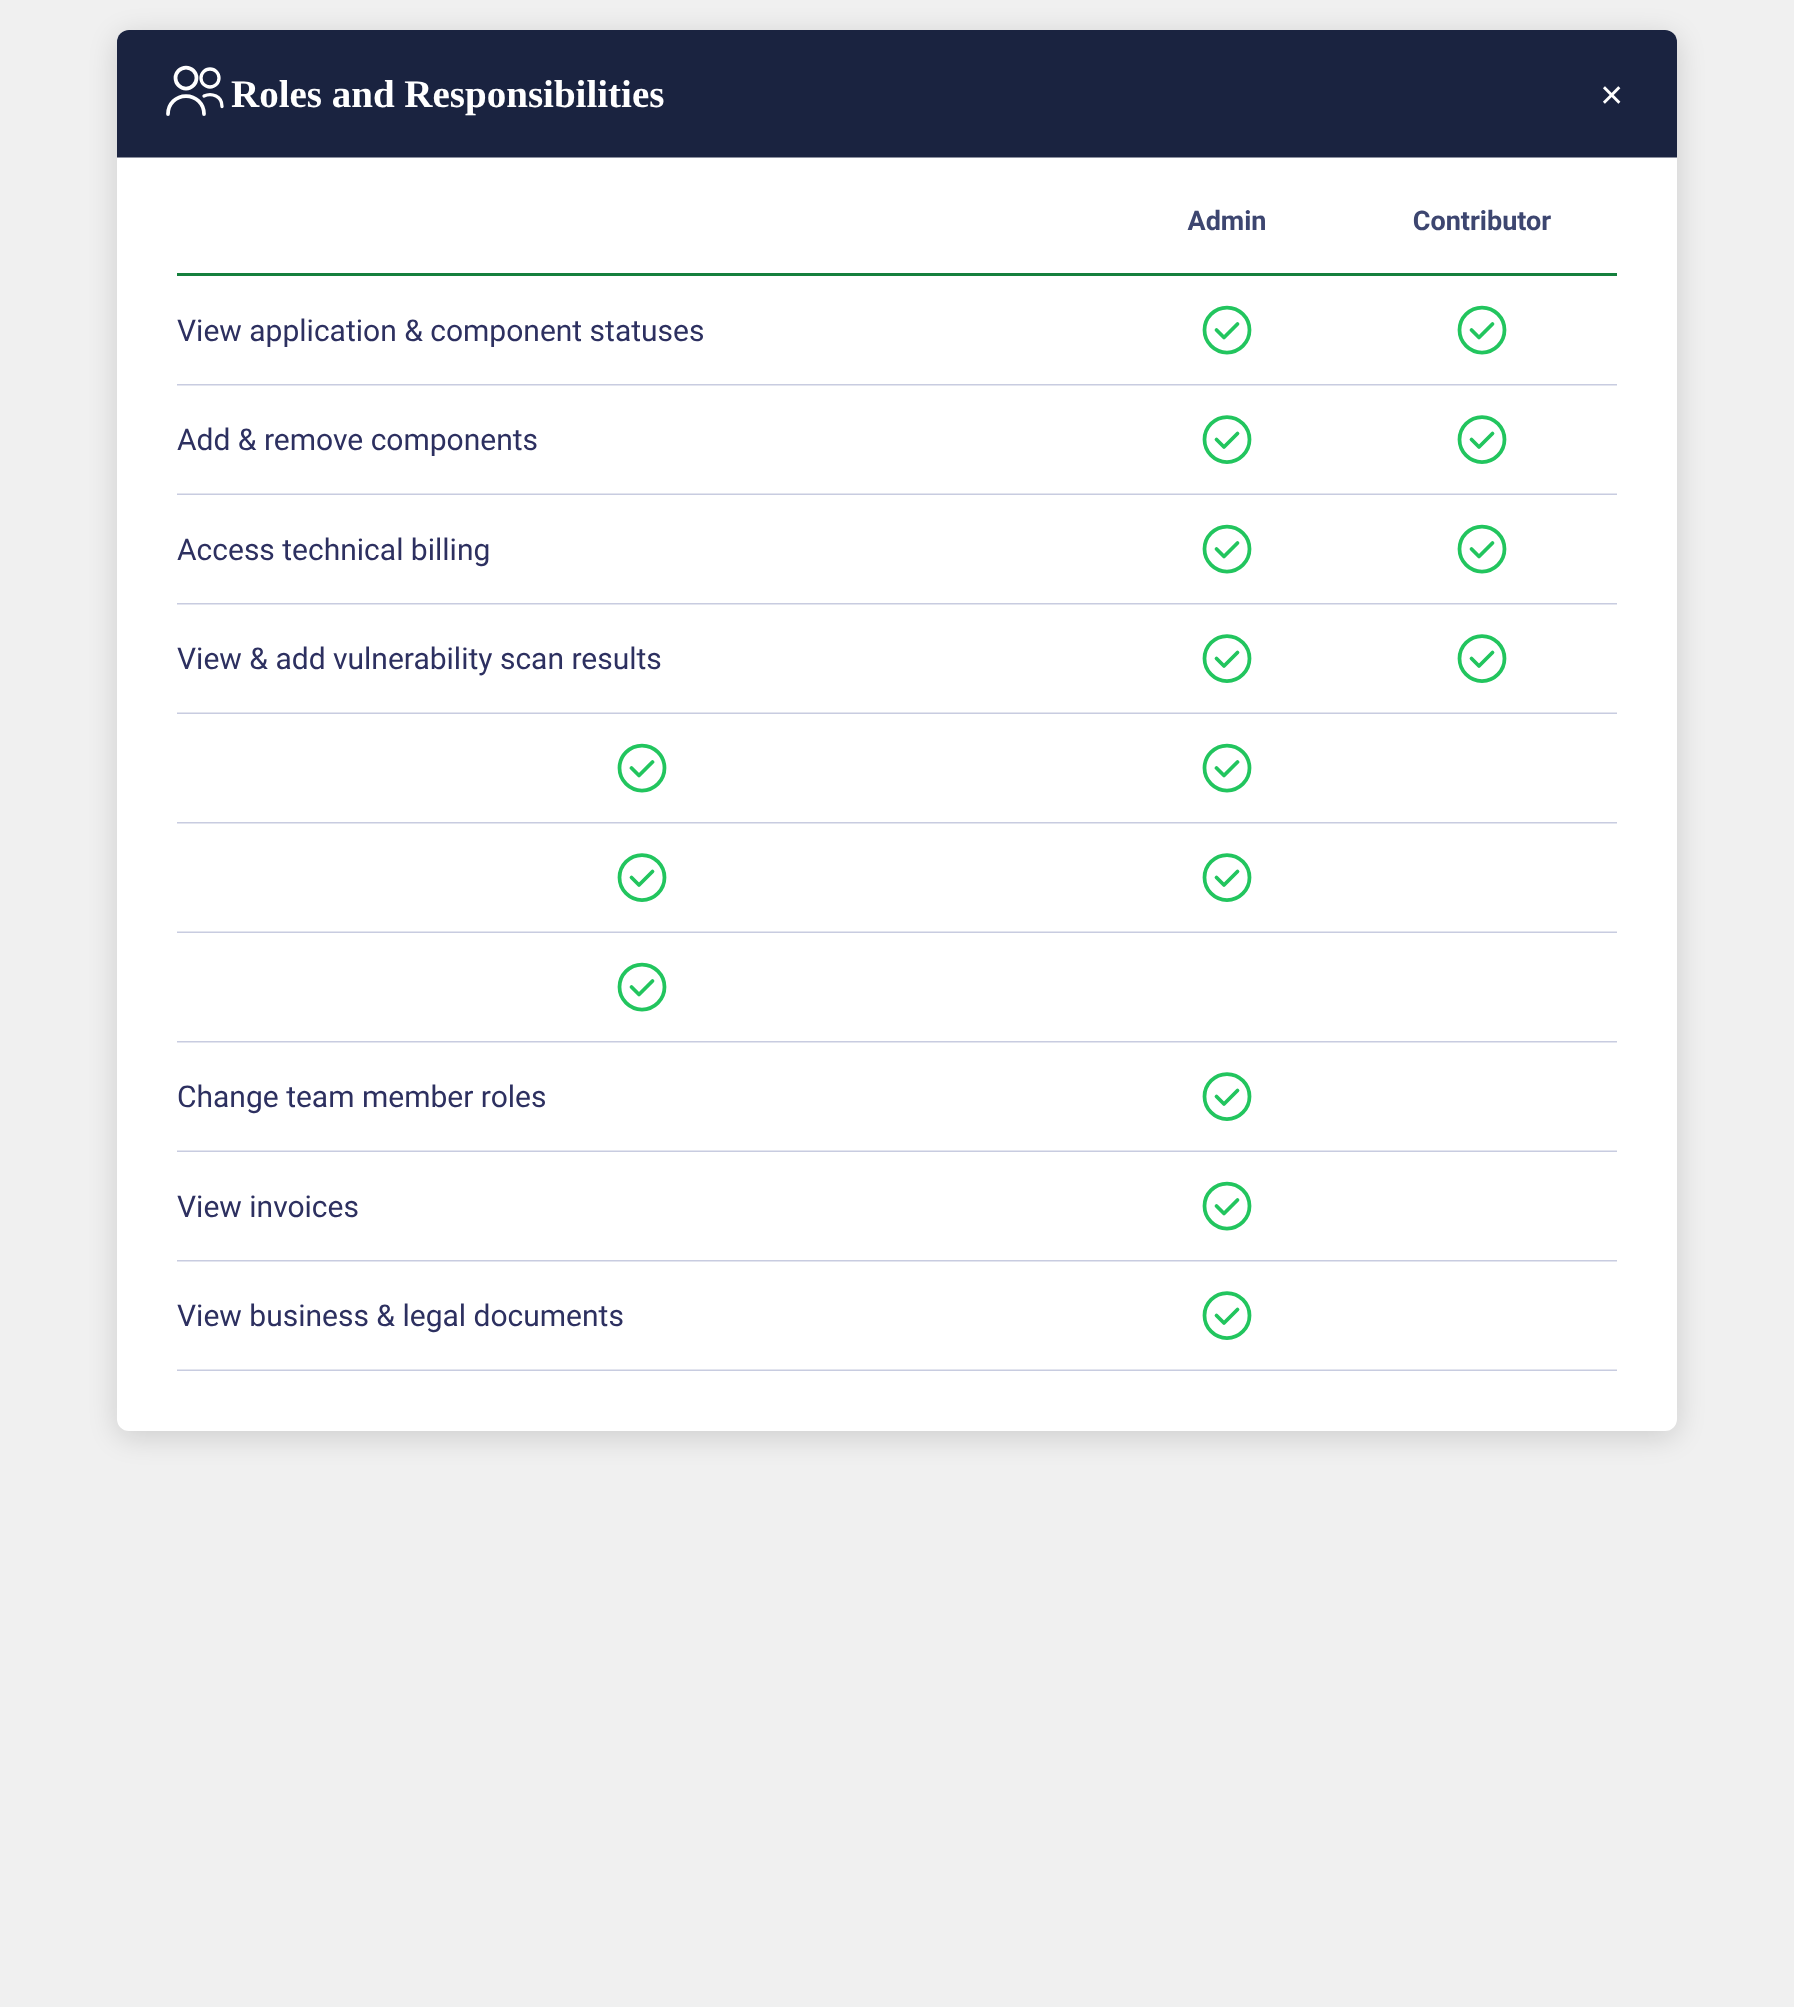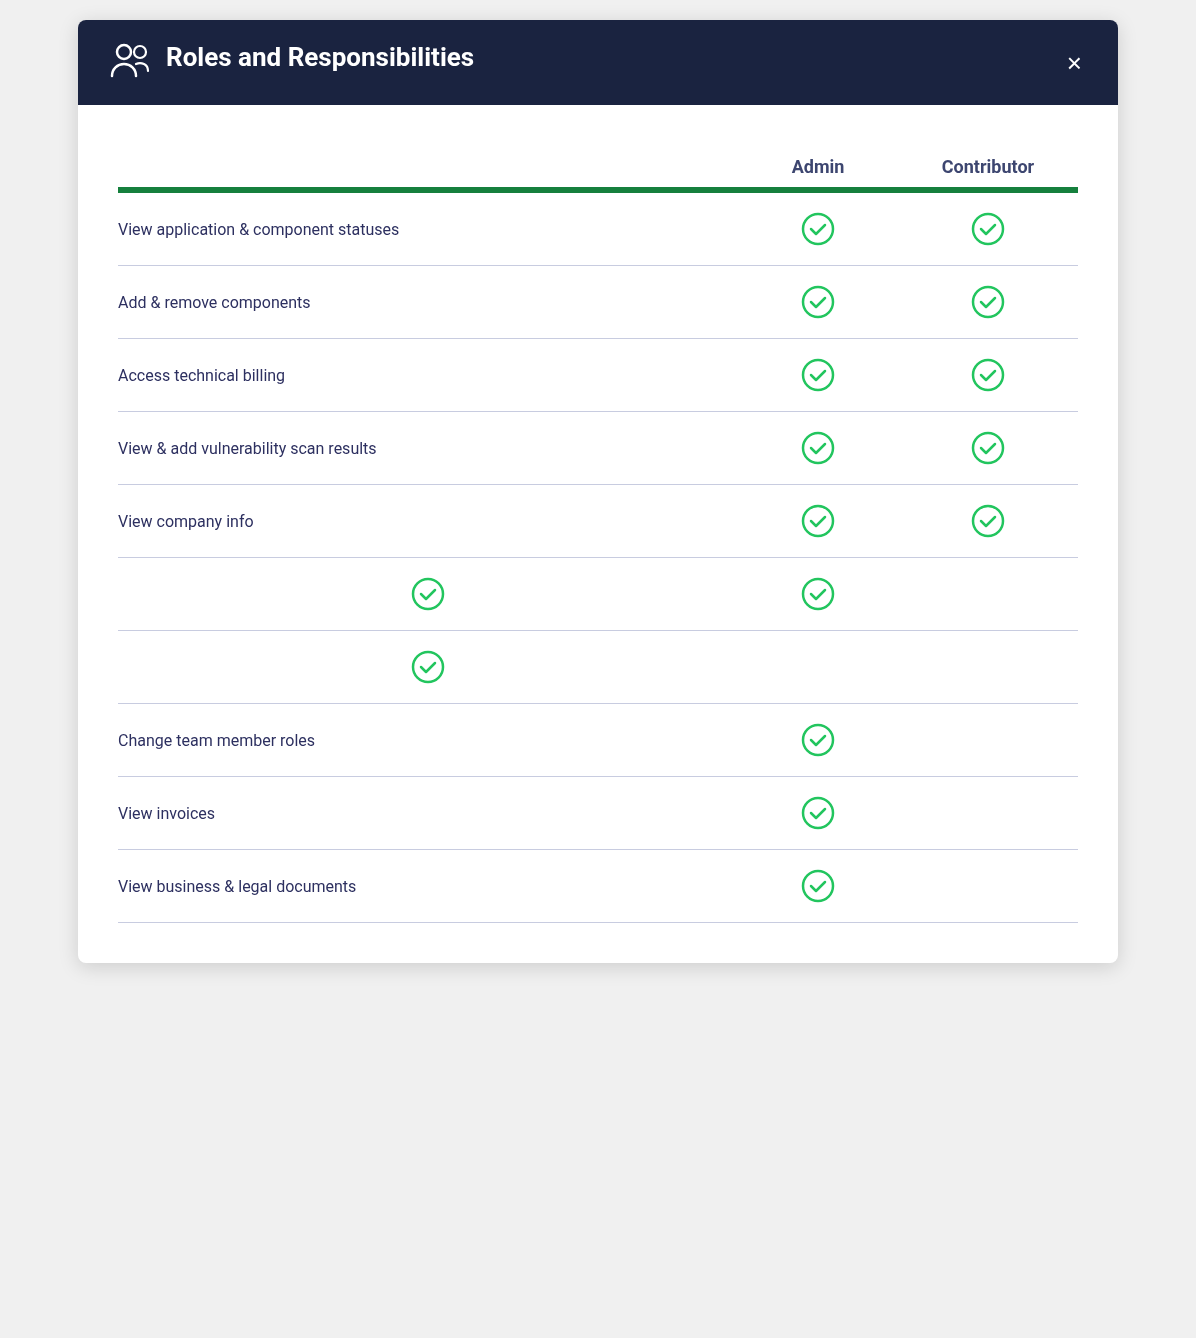"Roles and Responsibilities" .modal-header-left { align-items: flex-start -> center; font-family: none -> Liberation Serif, serif; gap: 16px -> 4px }
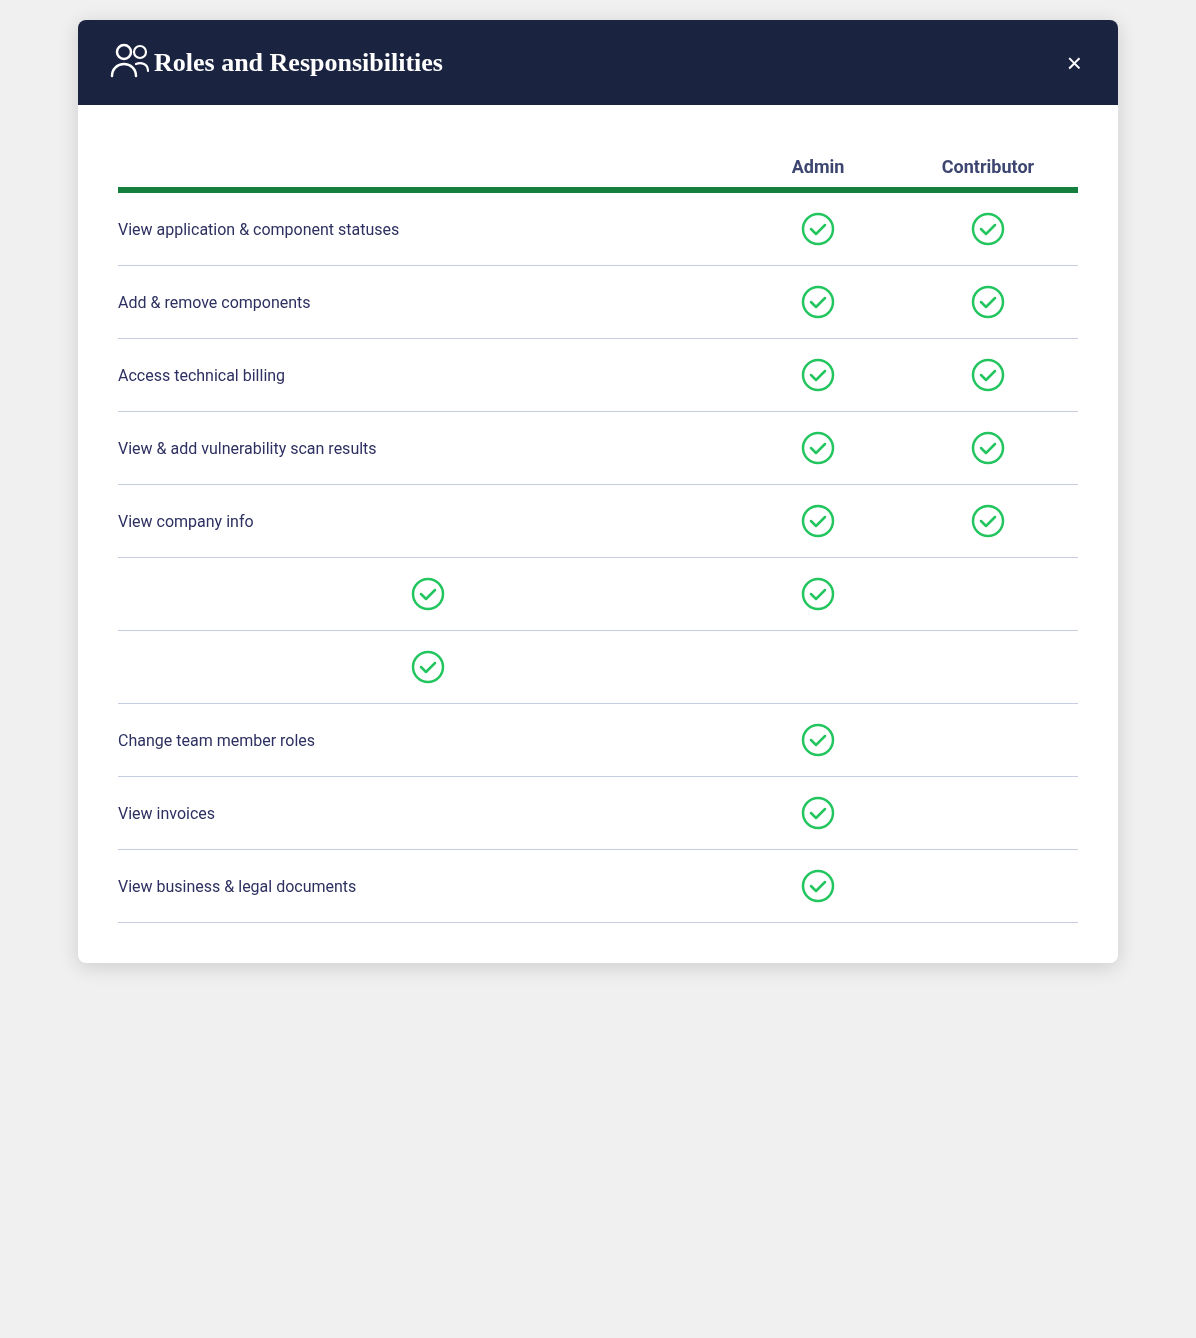"Admin" .table-header { border-bottom: 6px solid #15803d -> 2px solid #15803d; margin-top: 19px -> none; padding-bottom: 10px -> 24px }
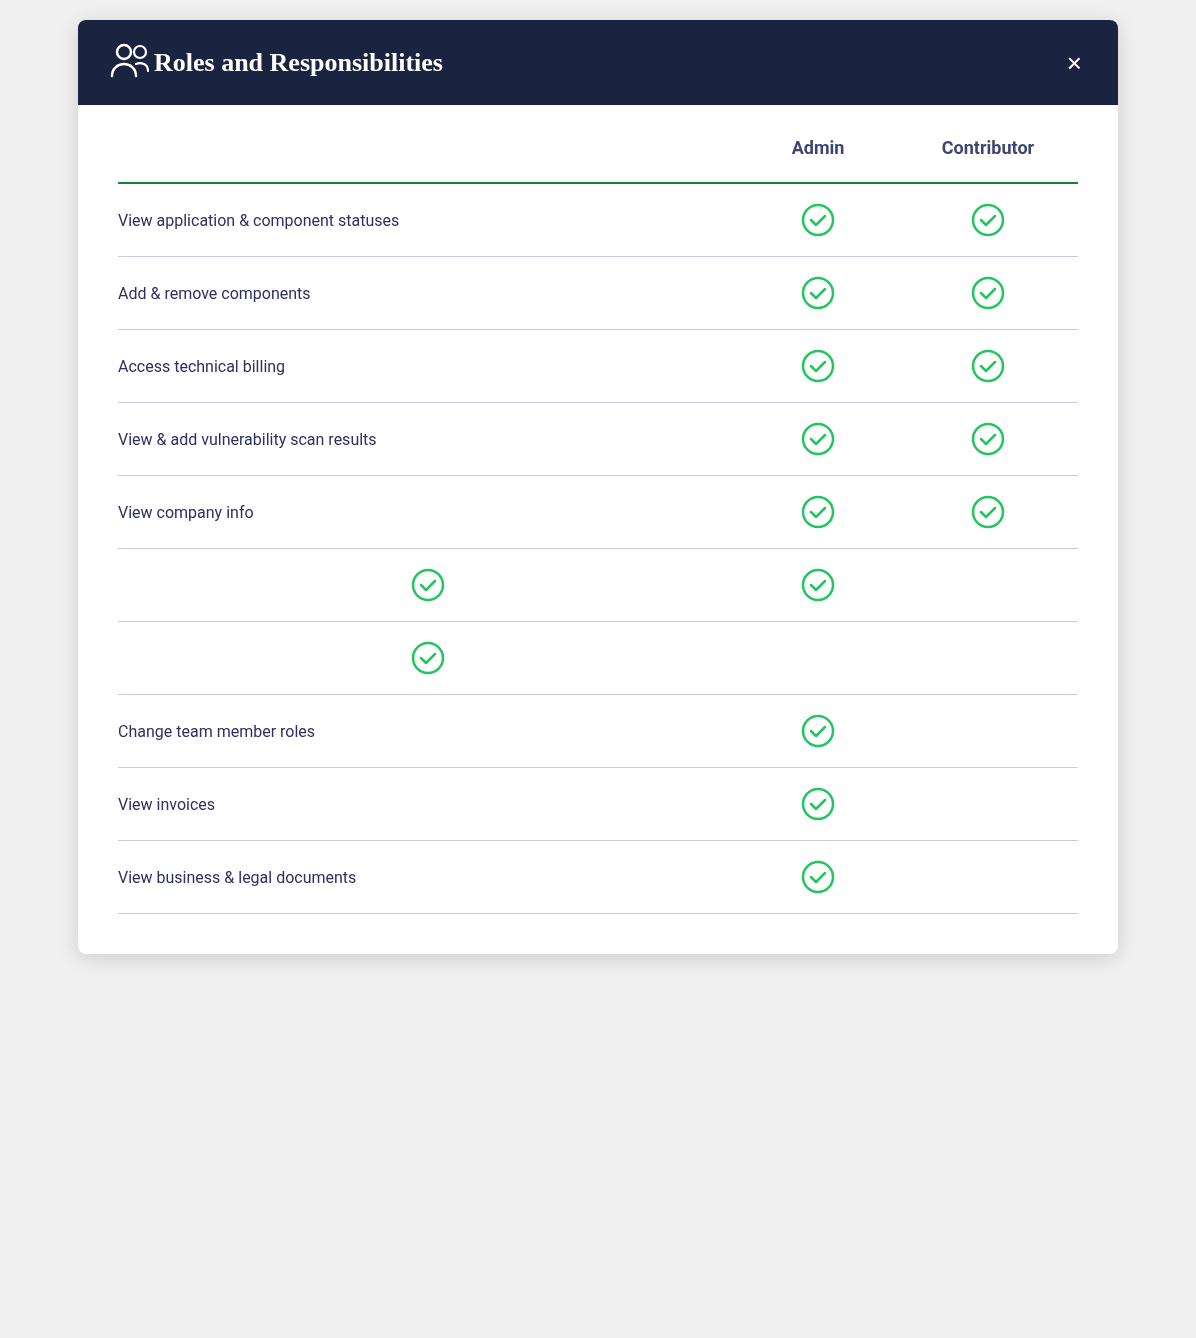"View application & component statuses" .row-label { font-size: 16px -> 20px }
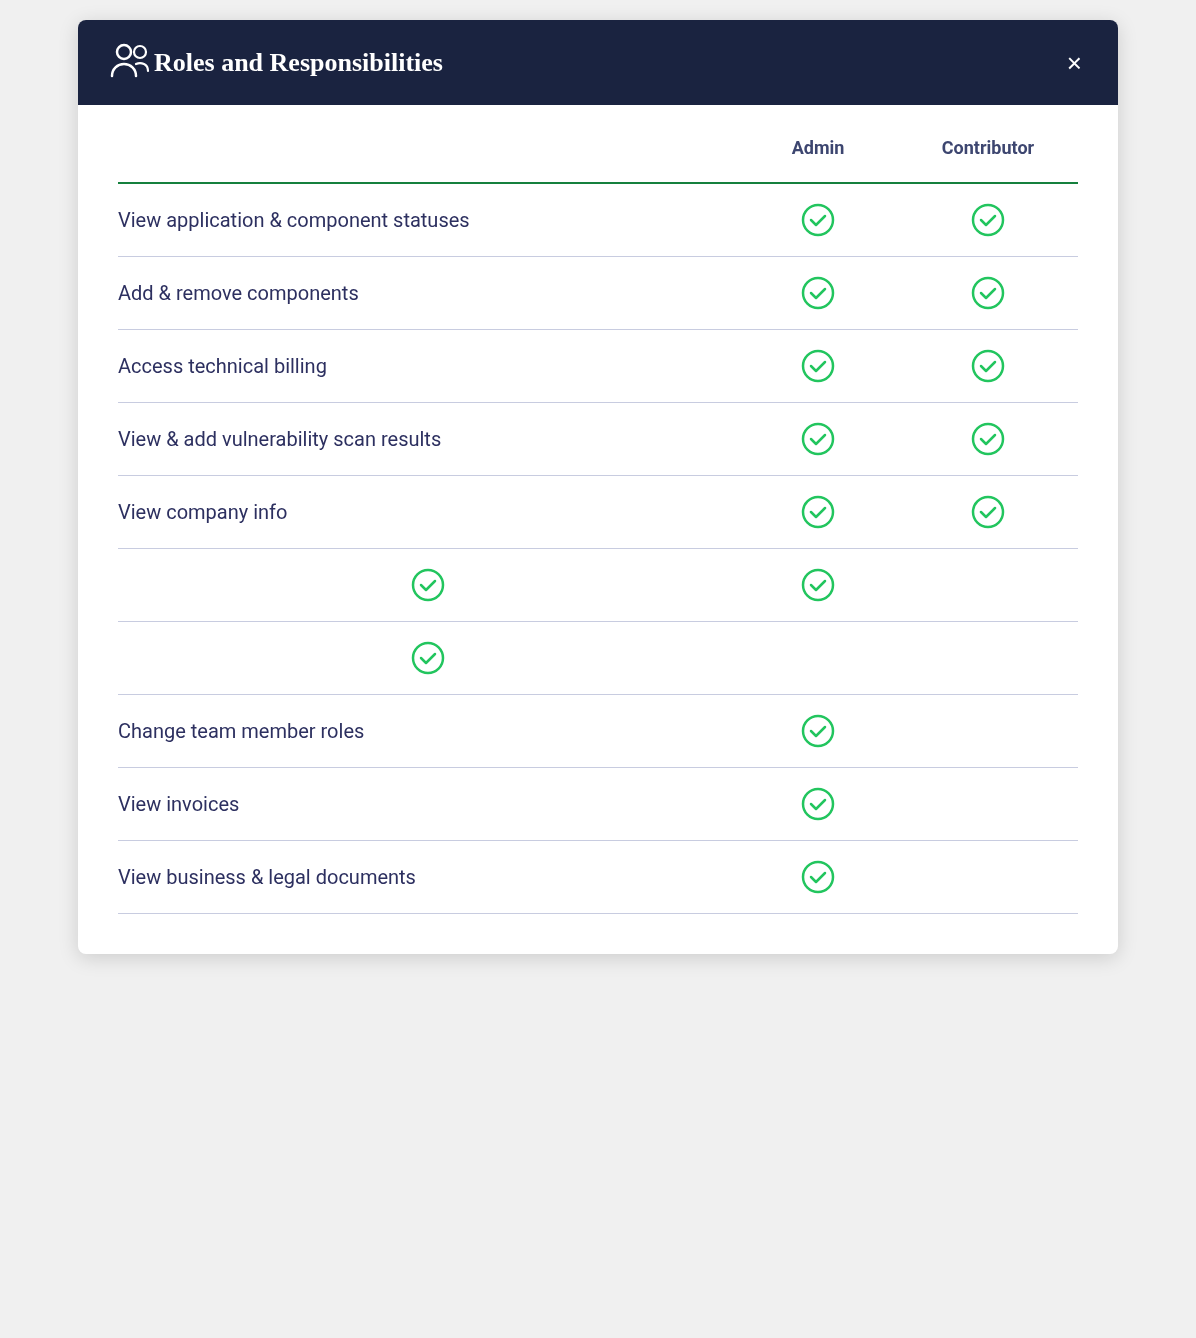"View company info" div.row-label { html: <div>View company info</div> -> none }
